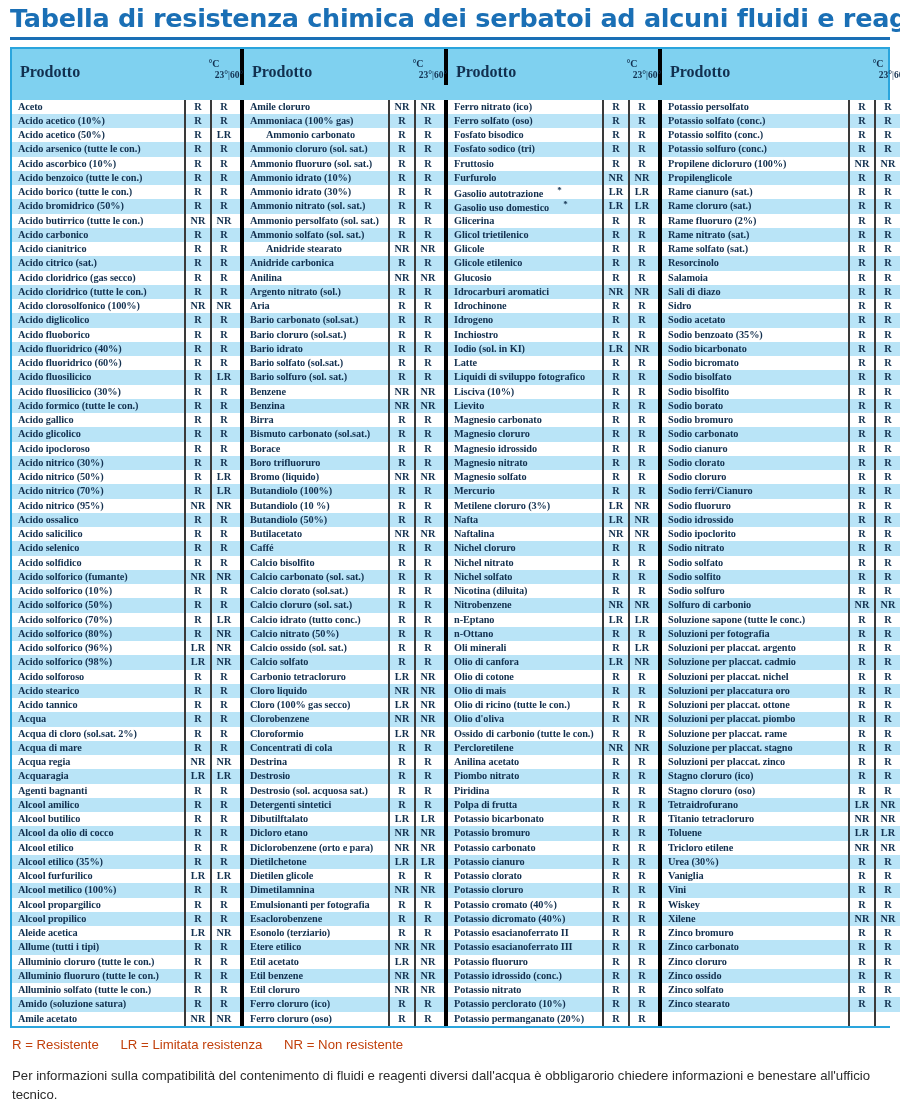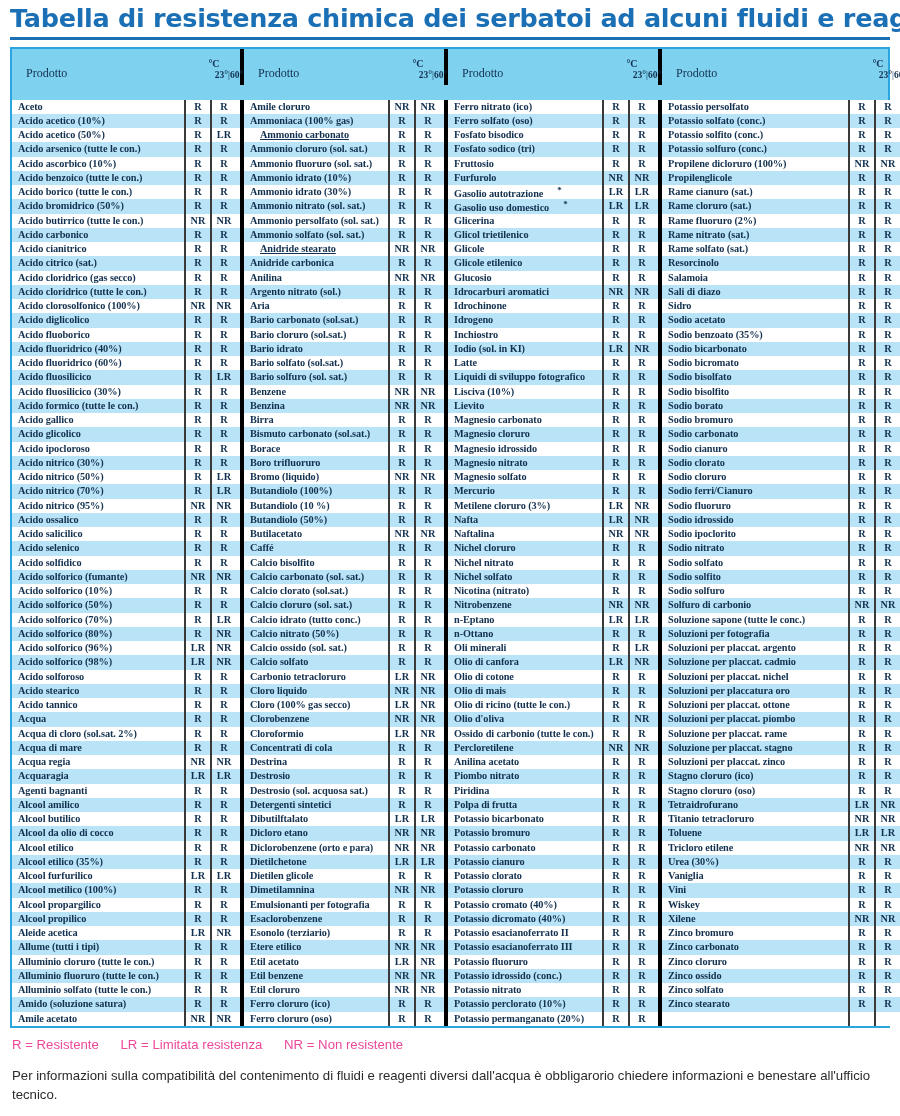"Prodotto" .head-cell .hc-prod { font-size: 12px -> 16px; font-weight: normal -> bold; padding-left: 14px -> 8px }
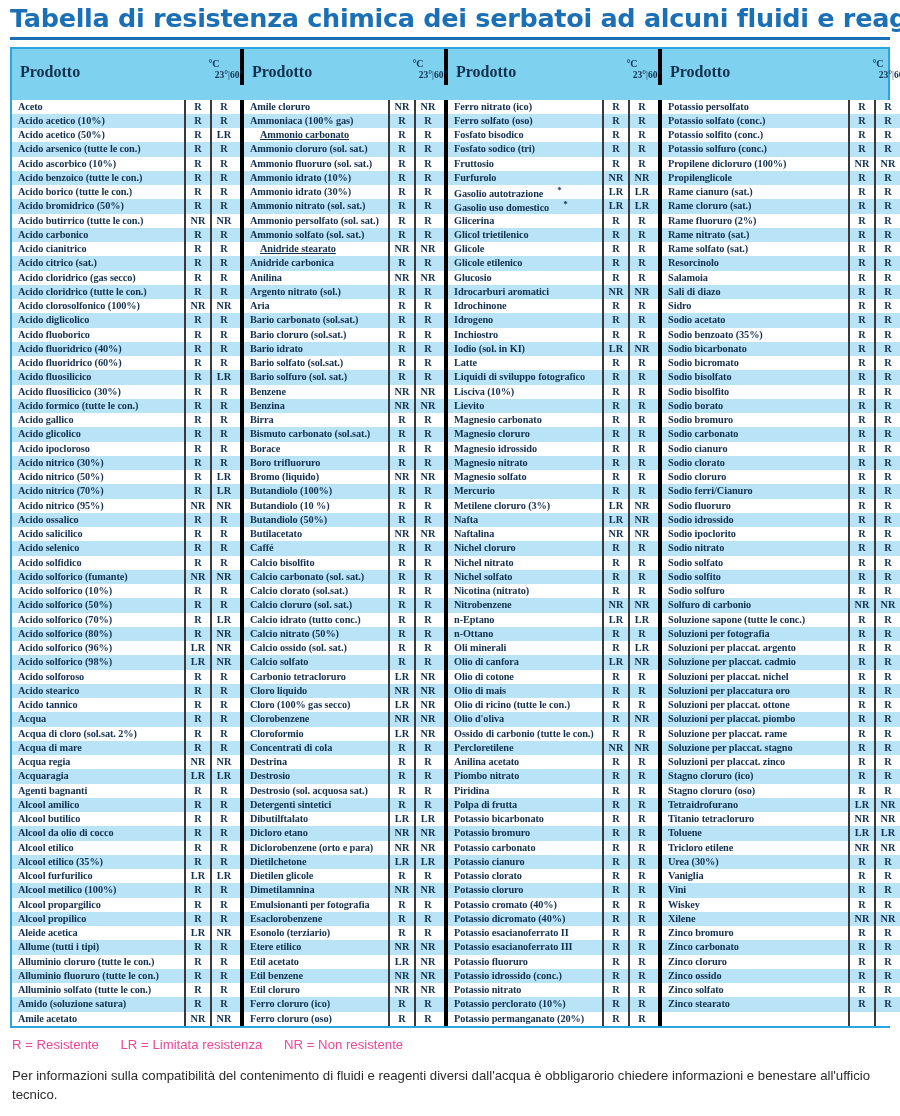"Ammonio carbonato" .cell-name.indent { padding-left: 16px -> 22px; text-decoration: underline -> none }
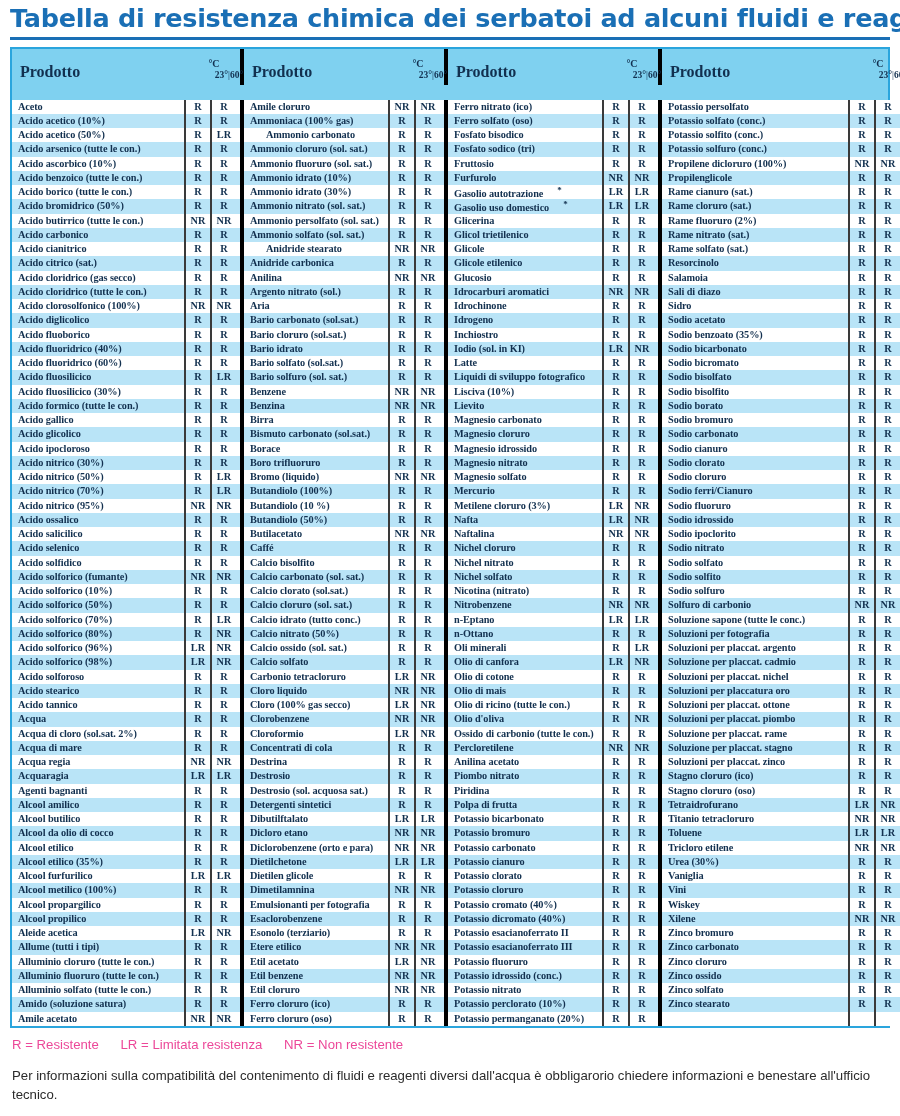"Nicotina (nitrato)" div.cell-name { text: nitrato -> diluita }
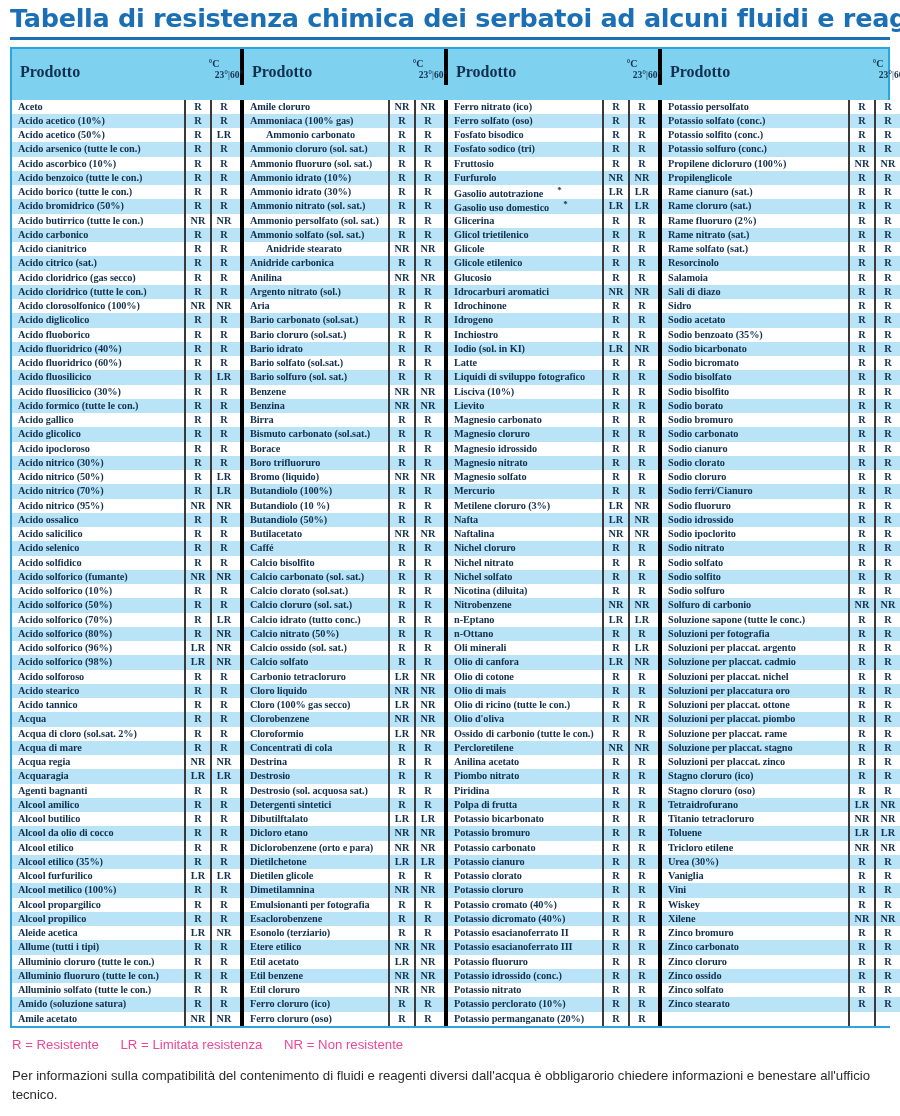"R = Resistente LR =" .legend { color: #ec4899 -> #c2410c }
